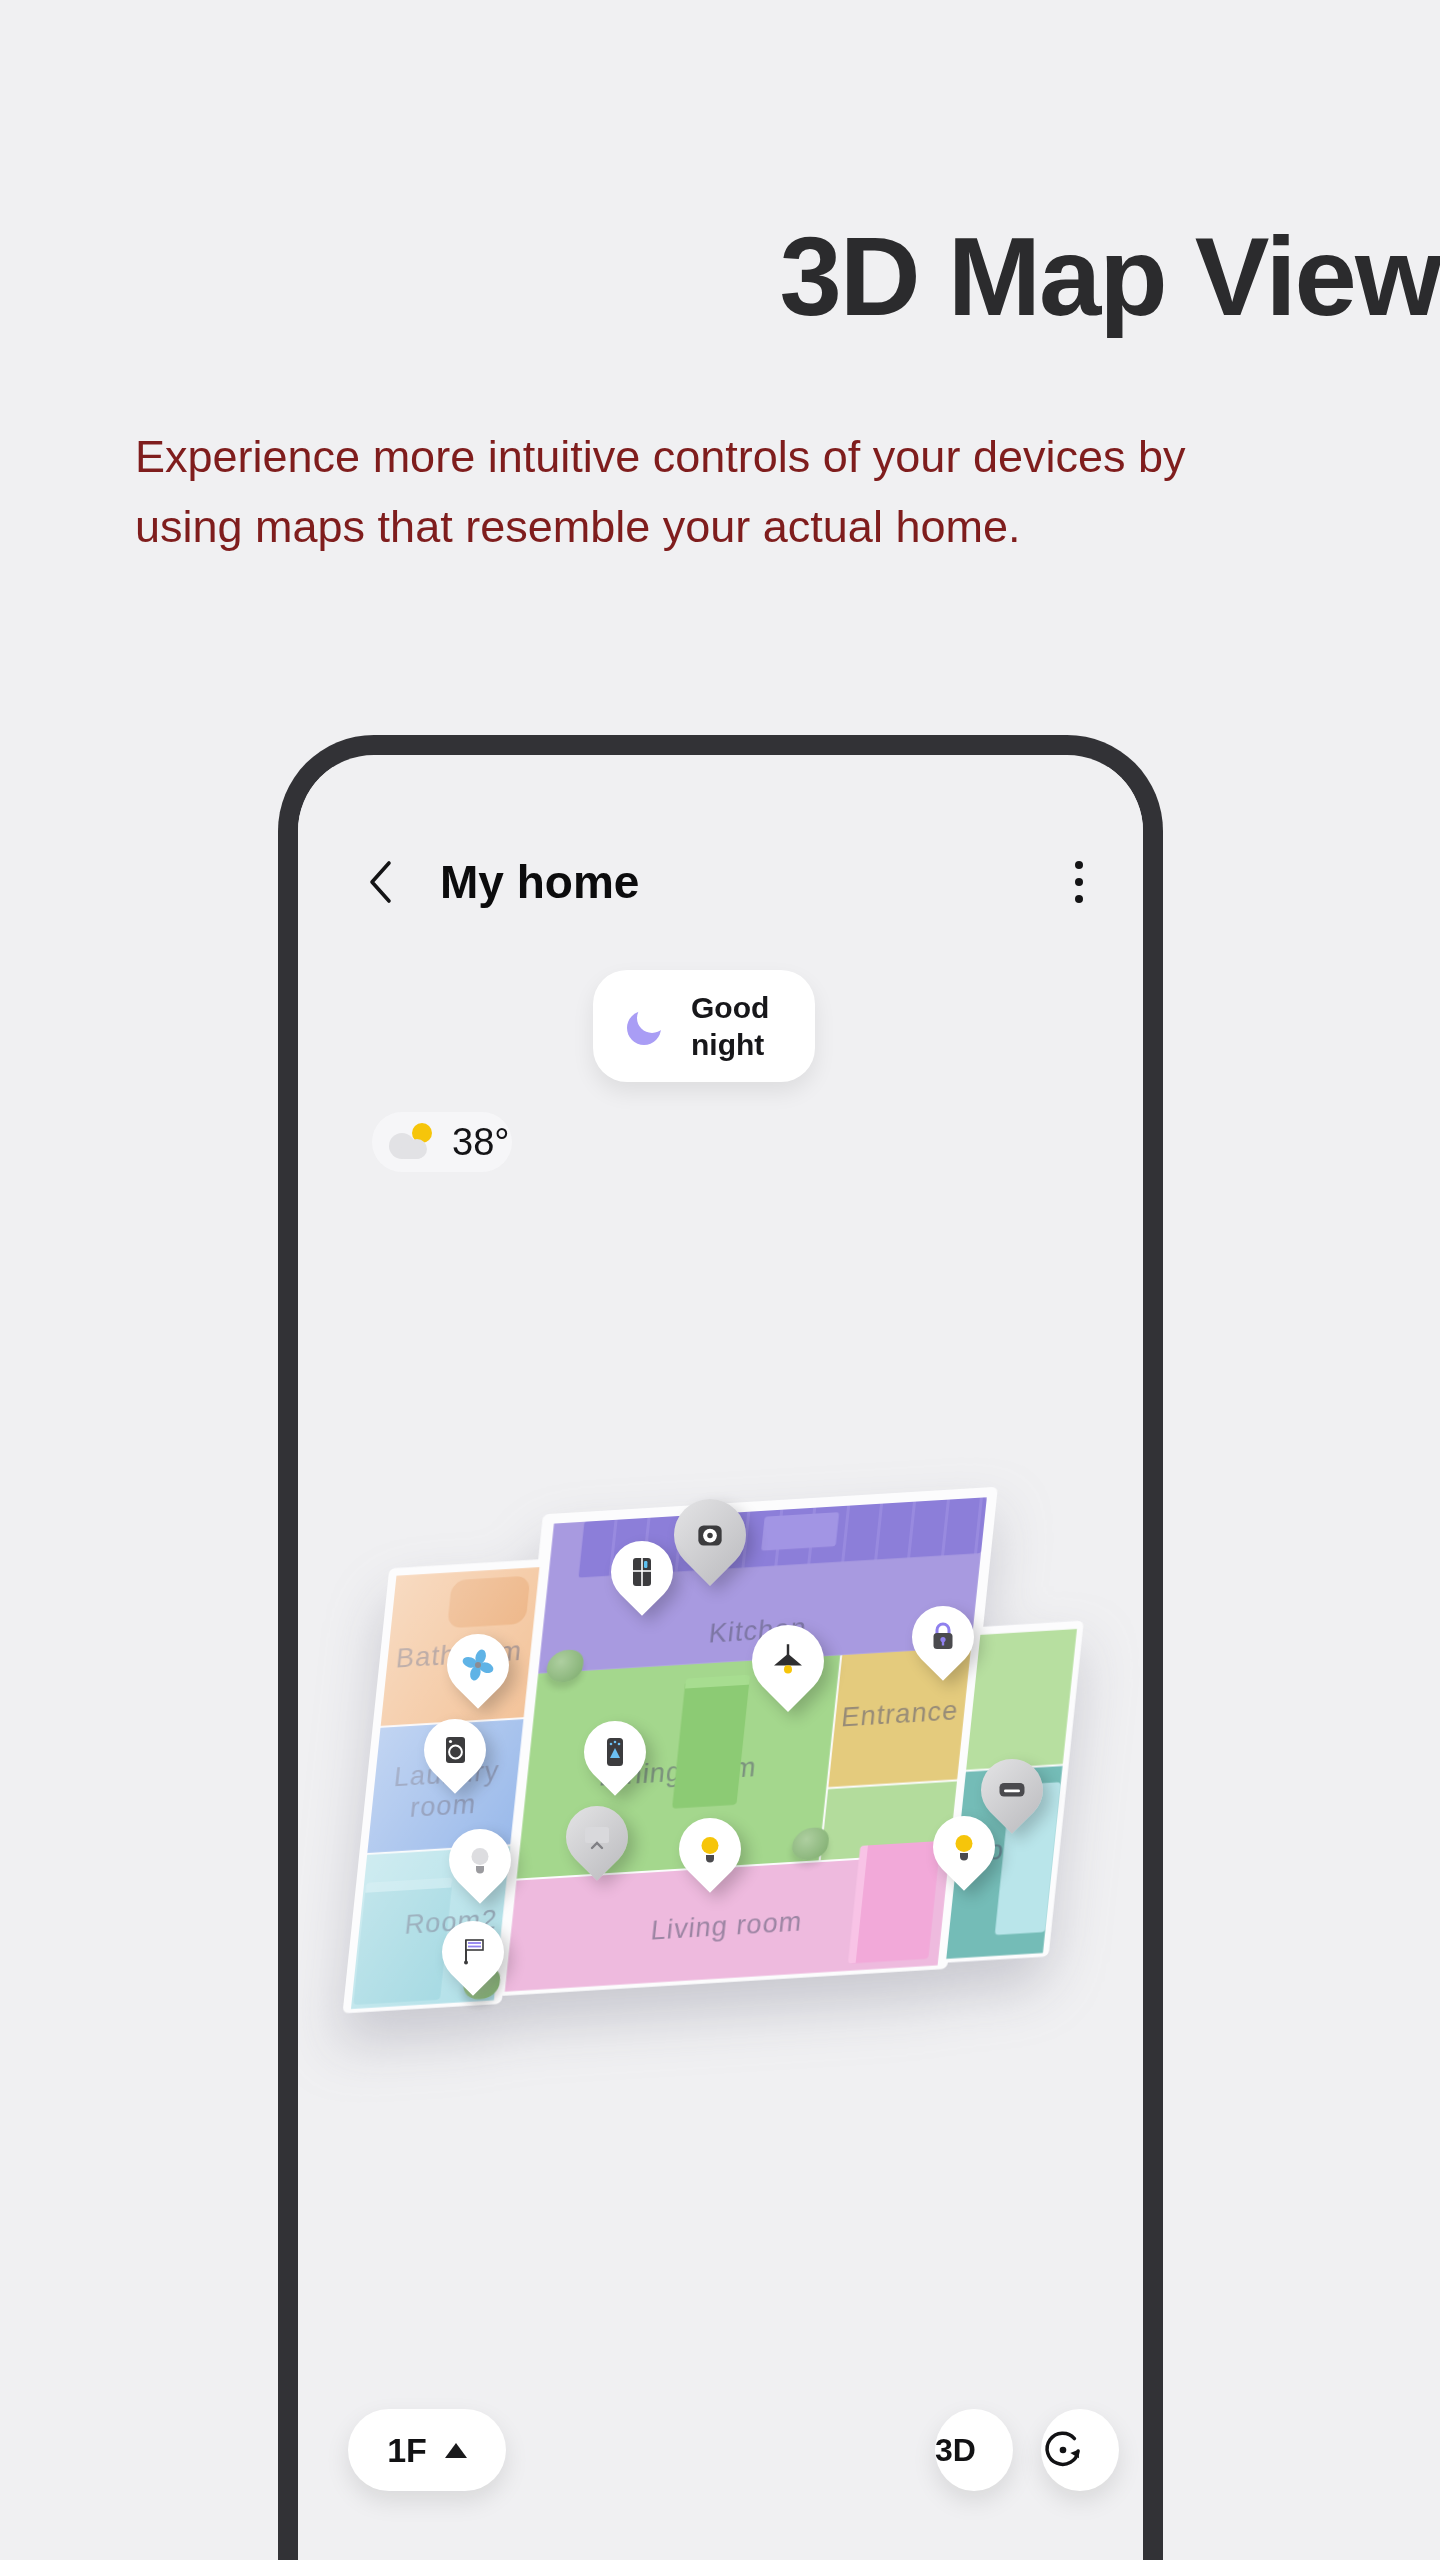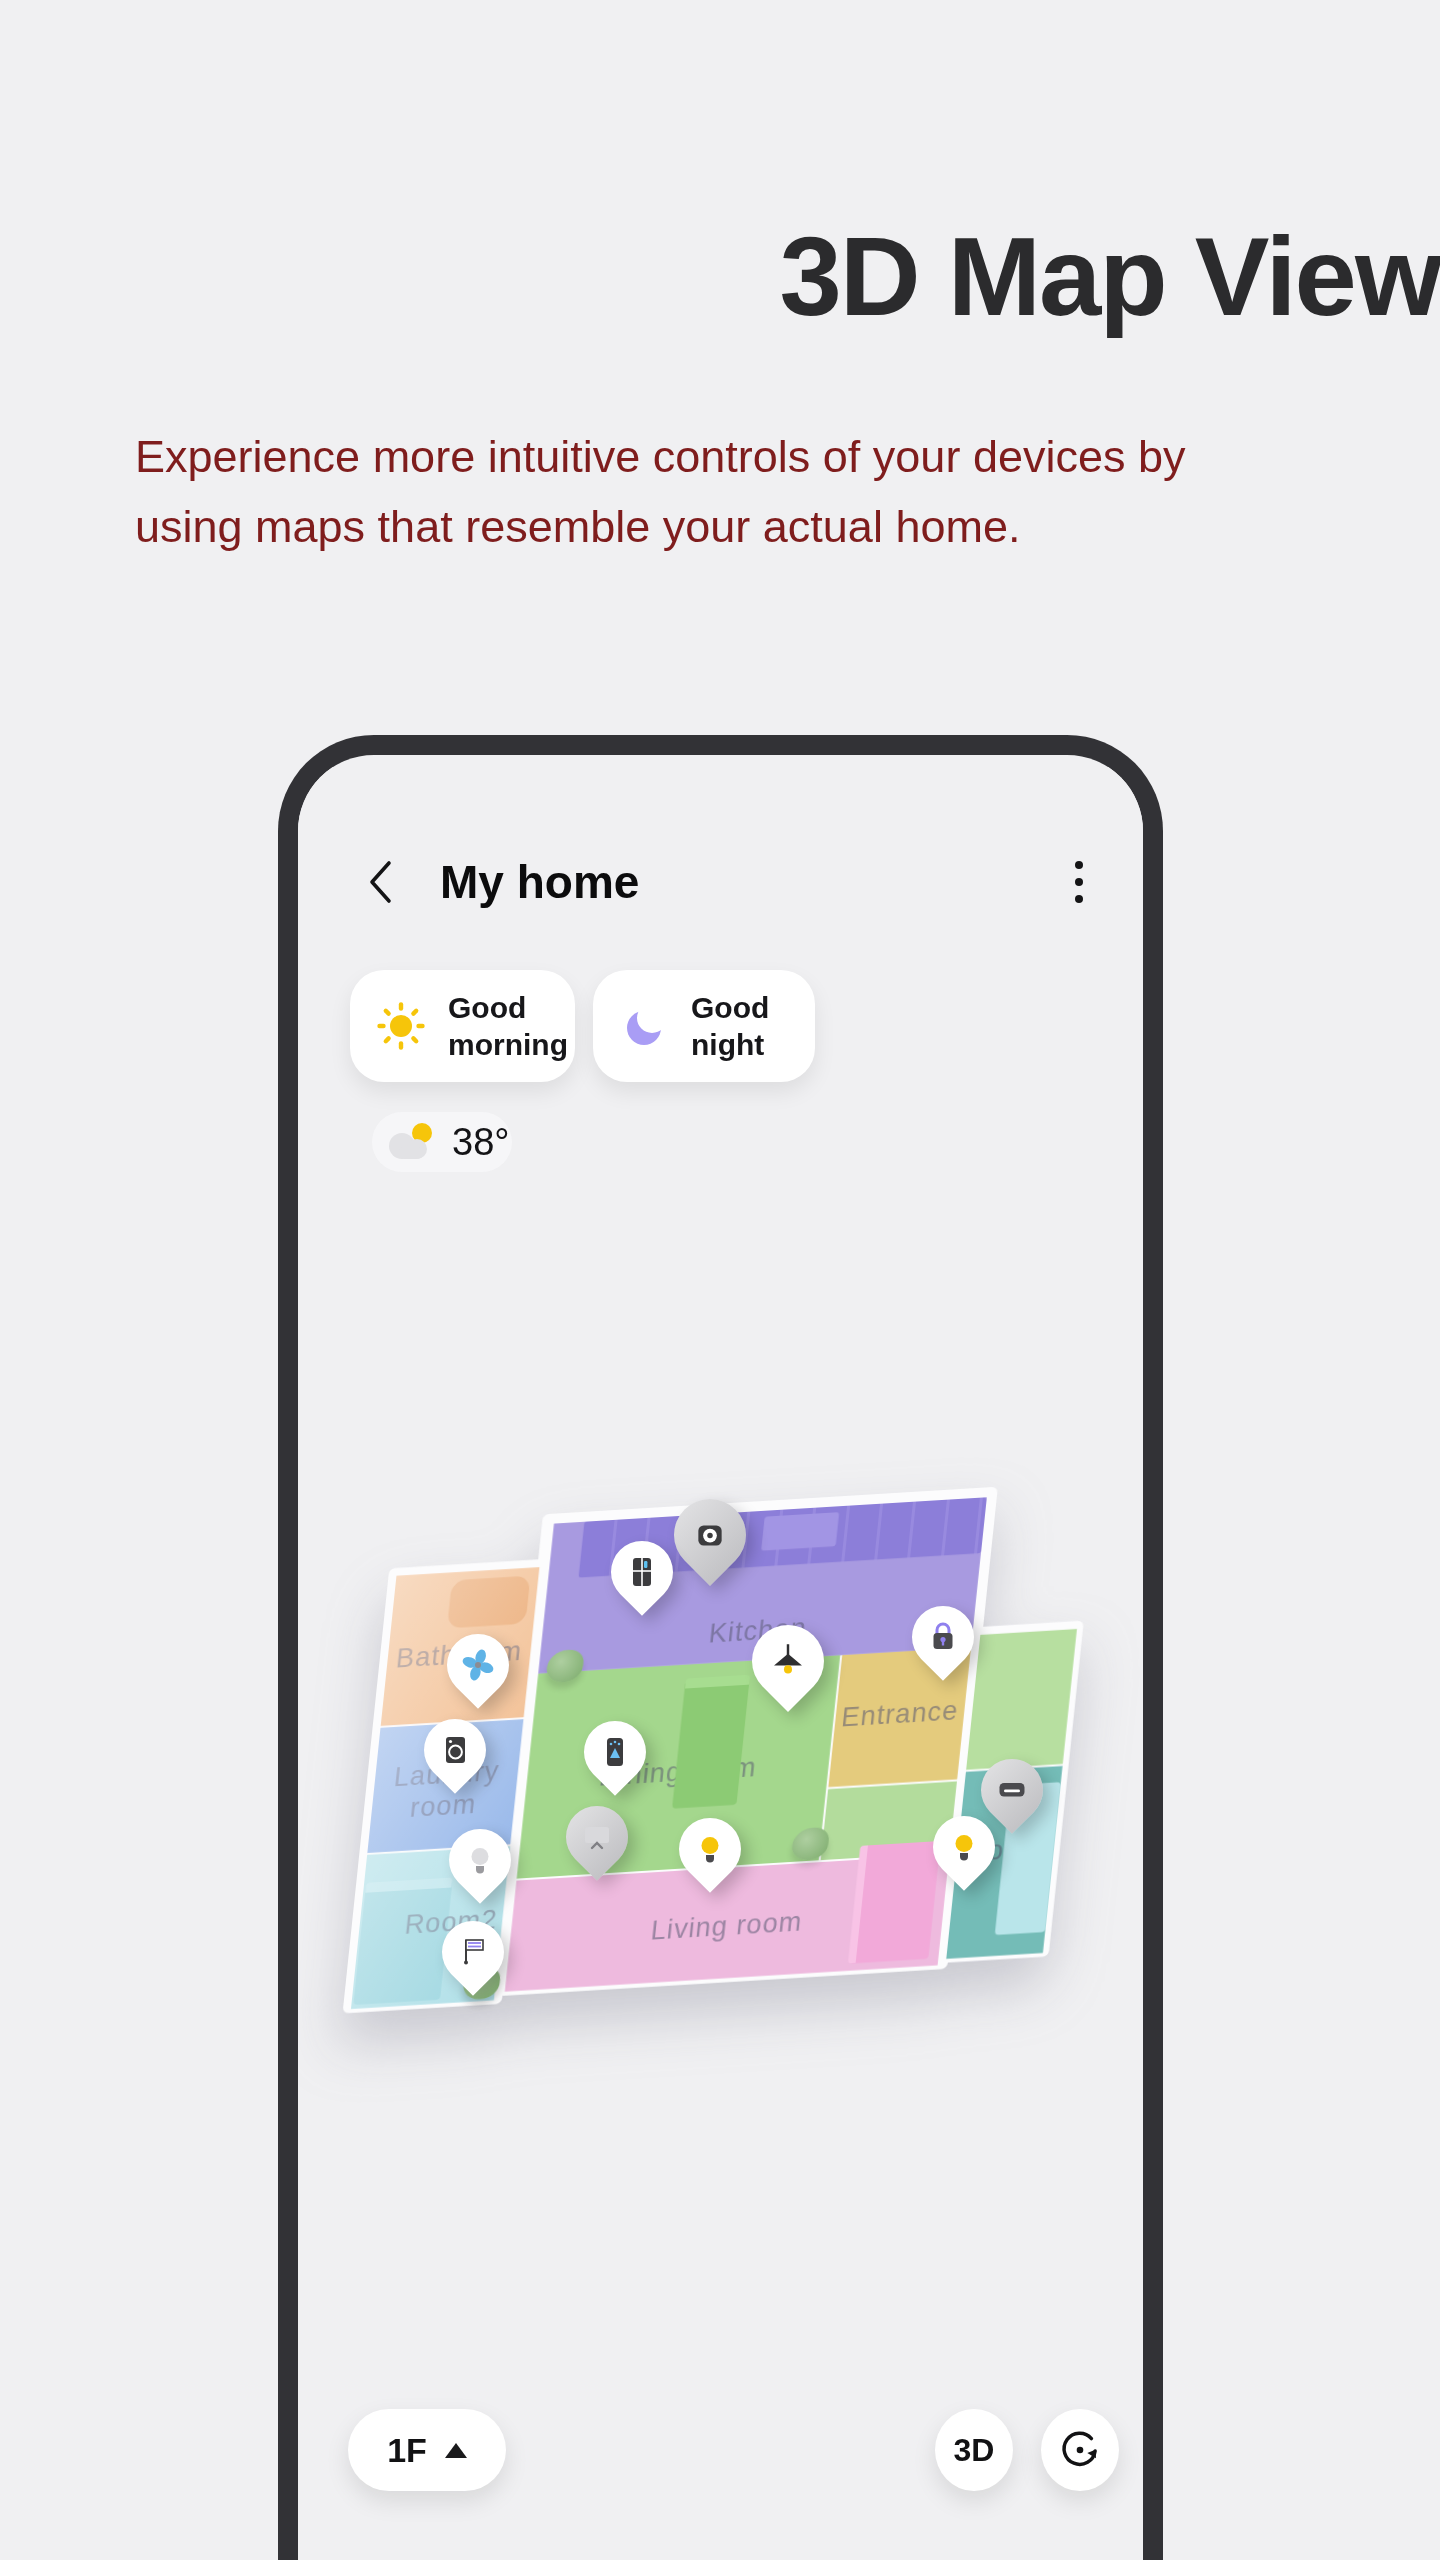"Good morning" div.scene { html: <div> <svg> <circle></circle> <g> <line></line> <line></line> <line></line> <line></line> <line></line> <line></line> <line></line> <line></line> </g> </svg> <div>Good morning</div> </div> -> none }
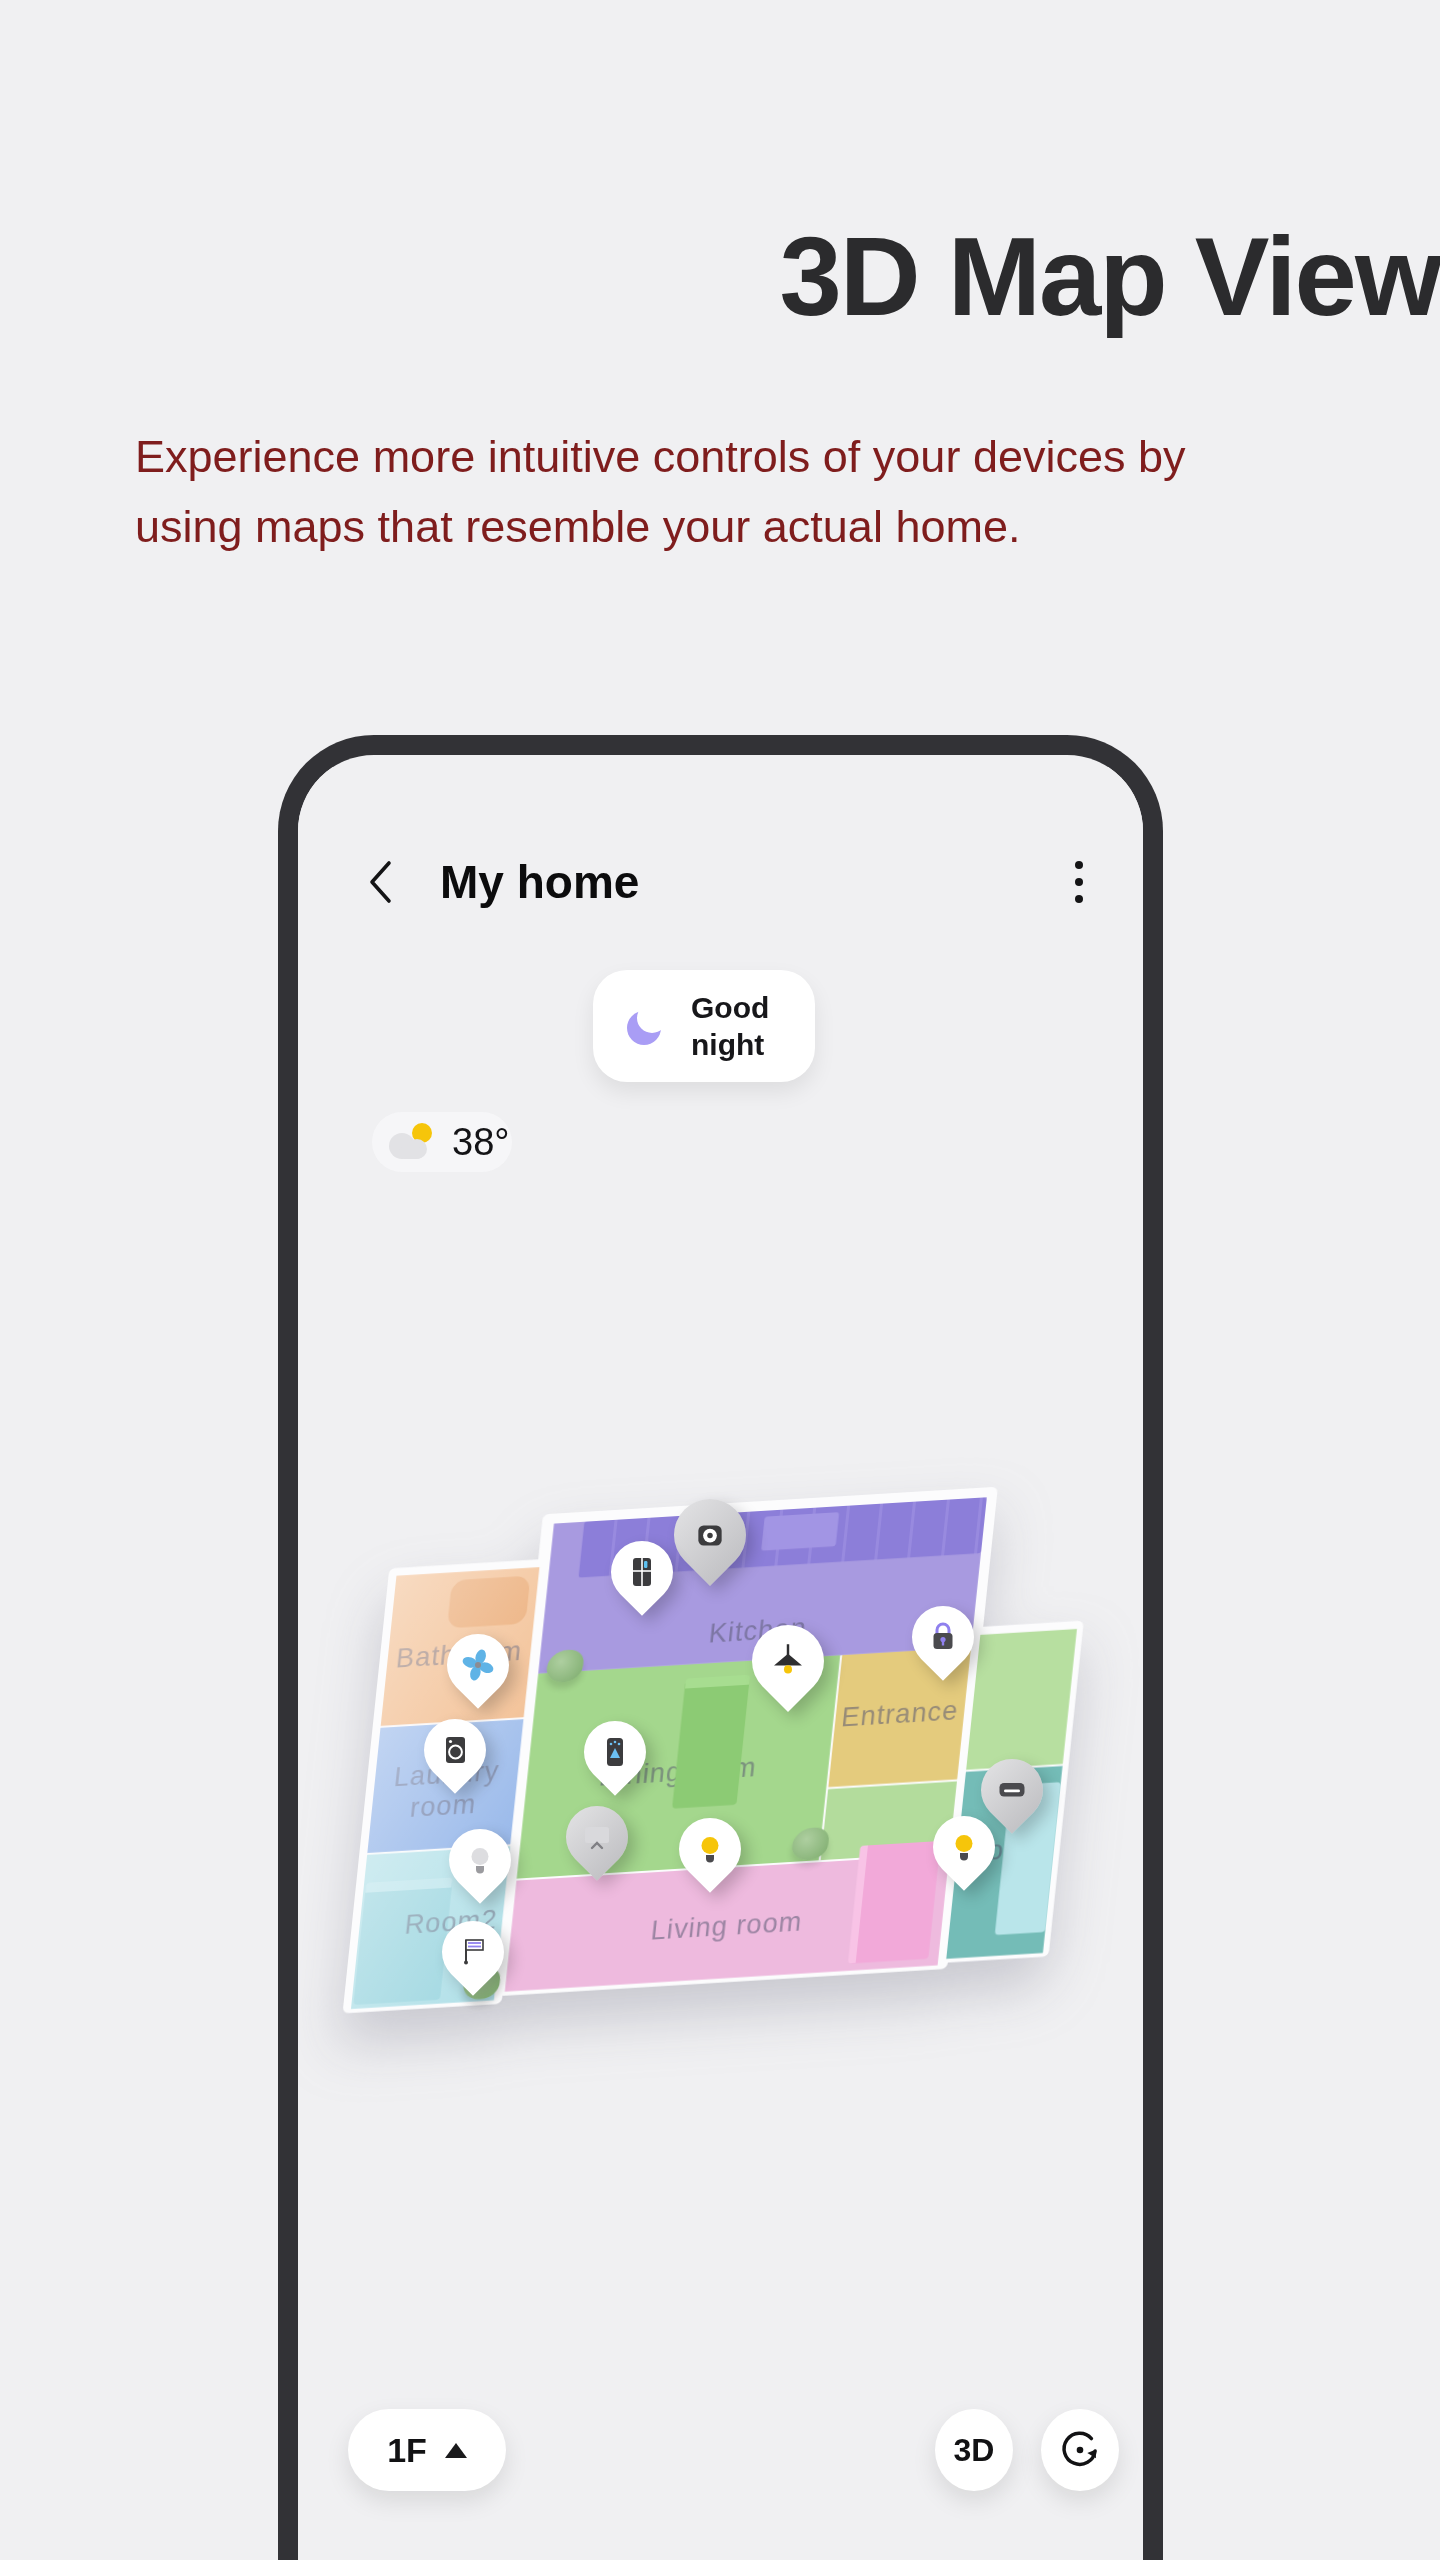"3D" .ctl-circle { justify-content: center -> none }
